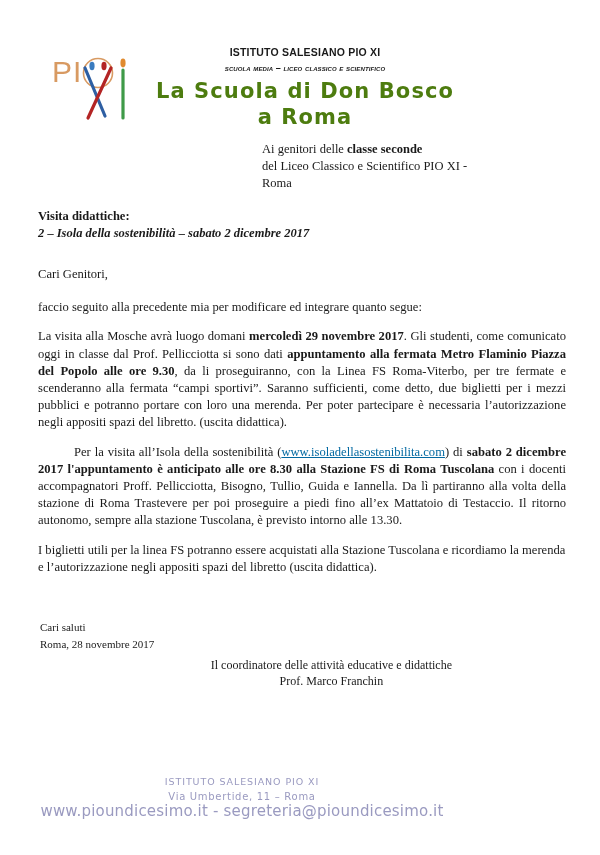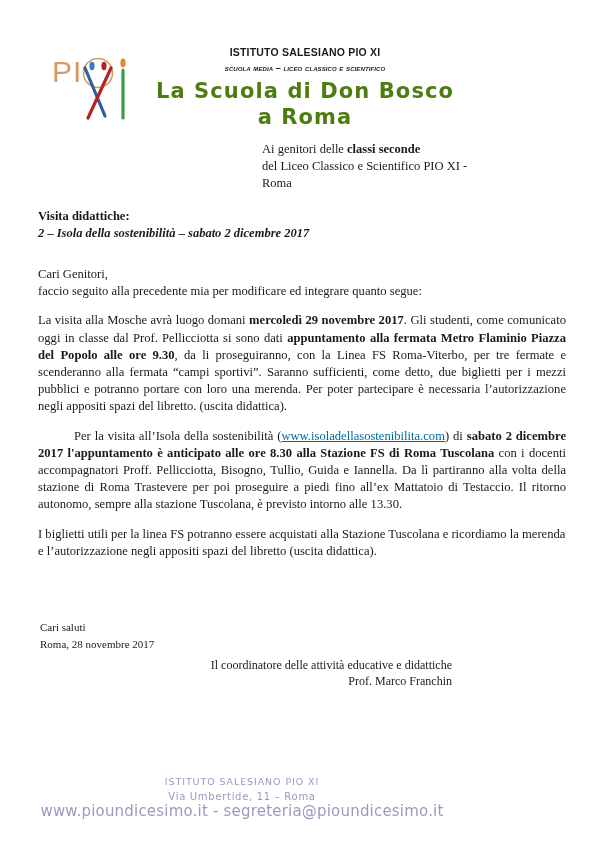"classi seconde" span.b { text: classi -> classe }
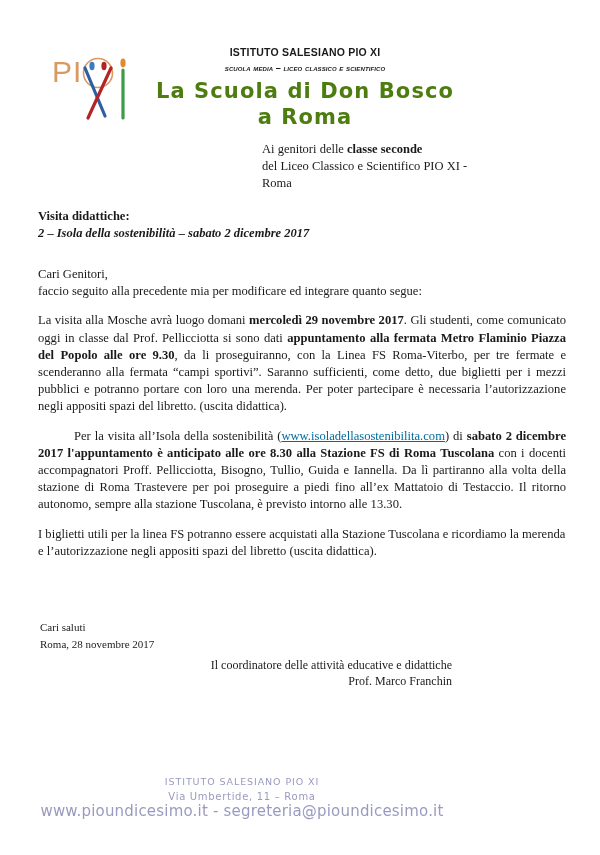"Cari Genitori," .greeting { margin-bottom: none -> 16px }
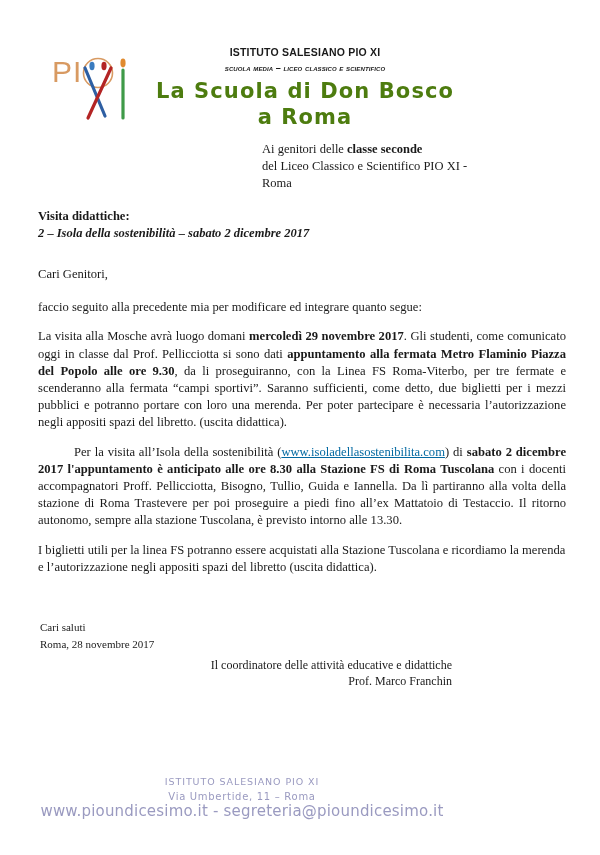"Il coordinatore delle attività educative" .signature { text-align: right -> center }
